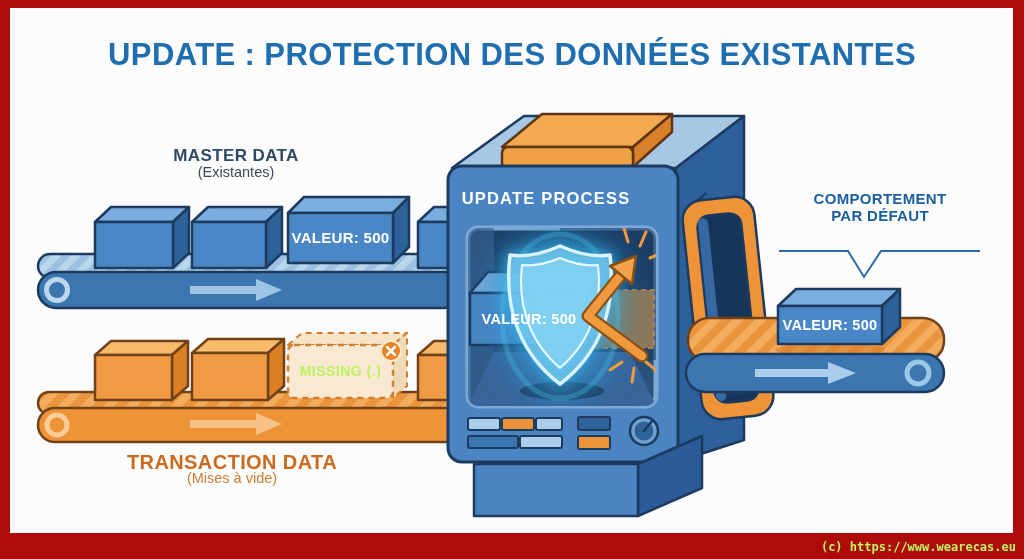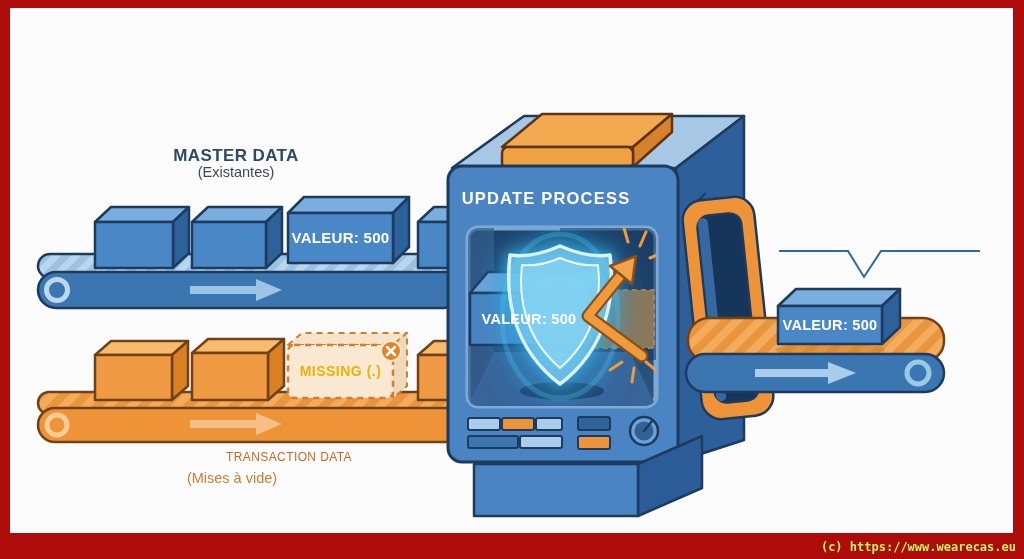"UPDATE : PROTECTION DES DONNÉES" div.lbl { html: none -> <div>UPDATE : PROTECTION DES DONNÉES EXISTANTES</div> }
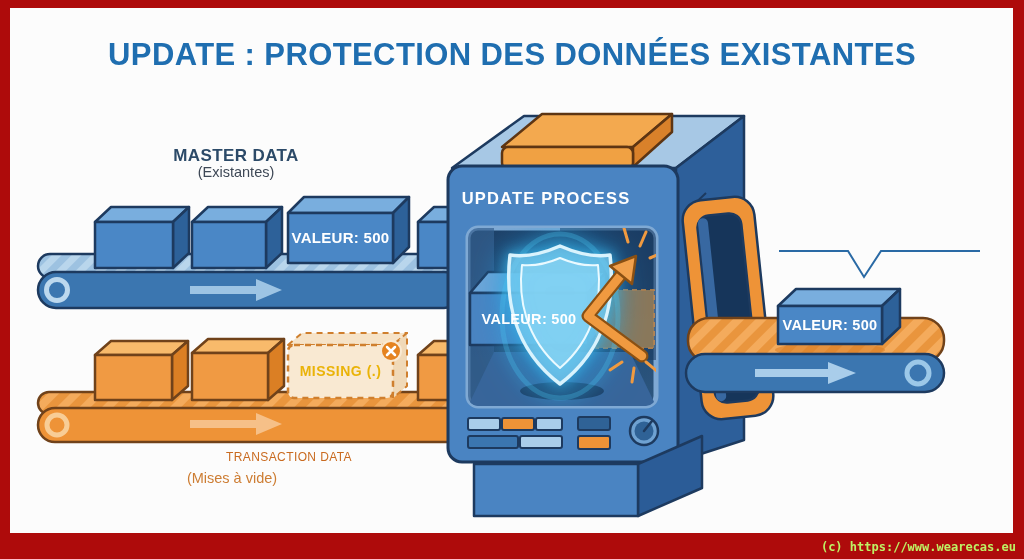"COMPORTEMENT" div.lbl { html: none -> <div>COMPORTEMENT PAR DÉFAUT</div> }
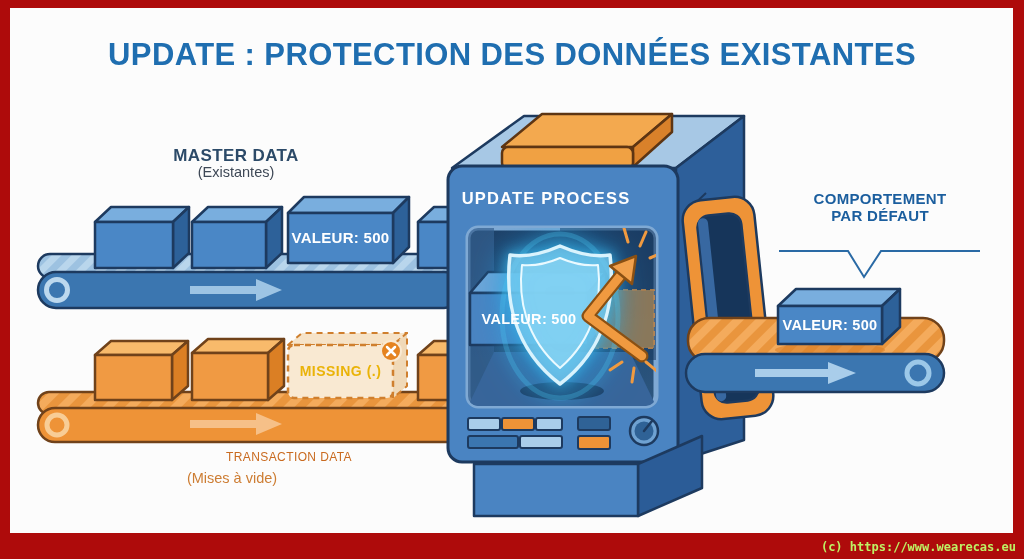"MISSING (.)" .missing { color: #eab308 -> #bef264 }
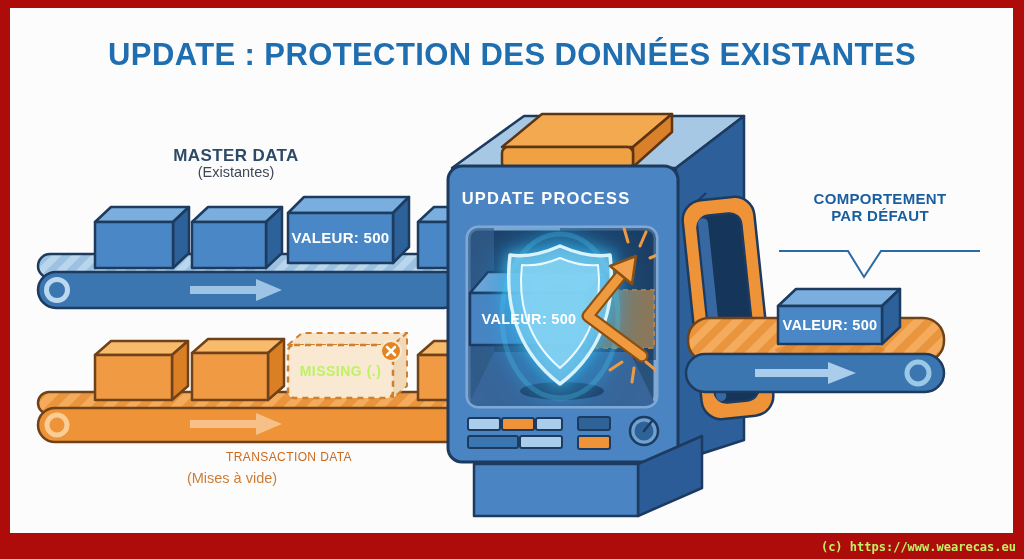"TRANSACTION DATA" .transaction-label { font-size: 12px -> 20px; font-weight: 400 -> 700; text-align: right -> center }
